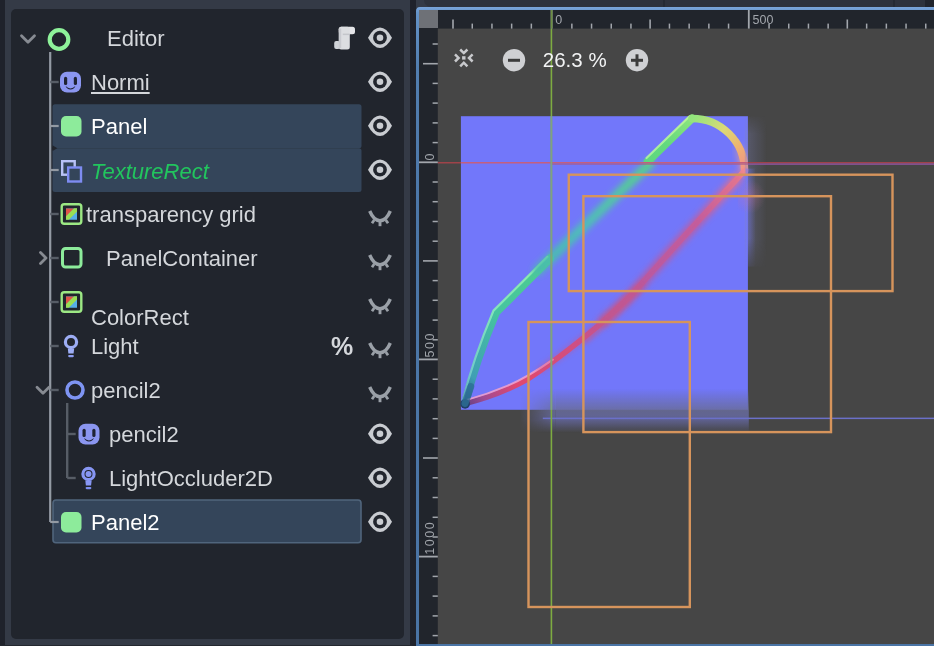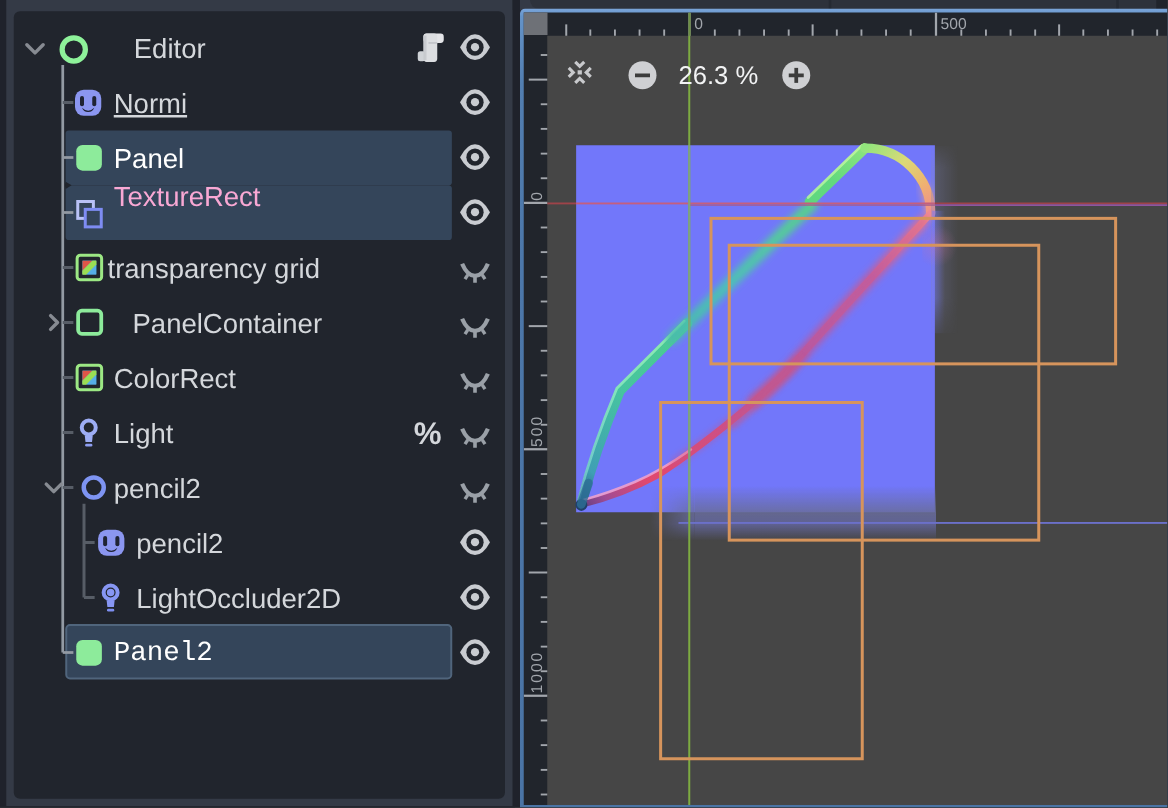"TextureRect" div.lbl { color: #f9a8d4 -> #22c55e; font-style: none -> italic; top: 146px -> 160px }
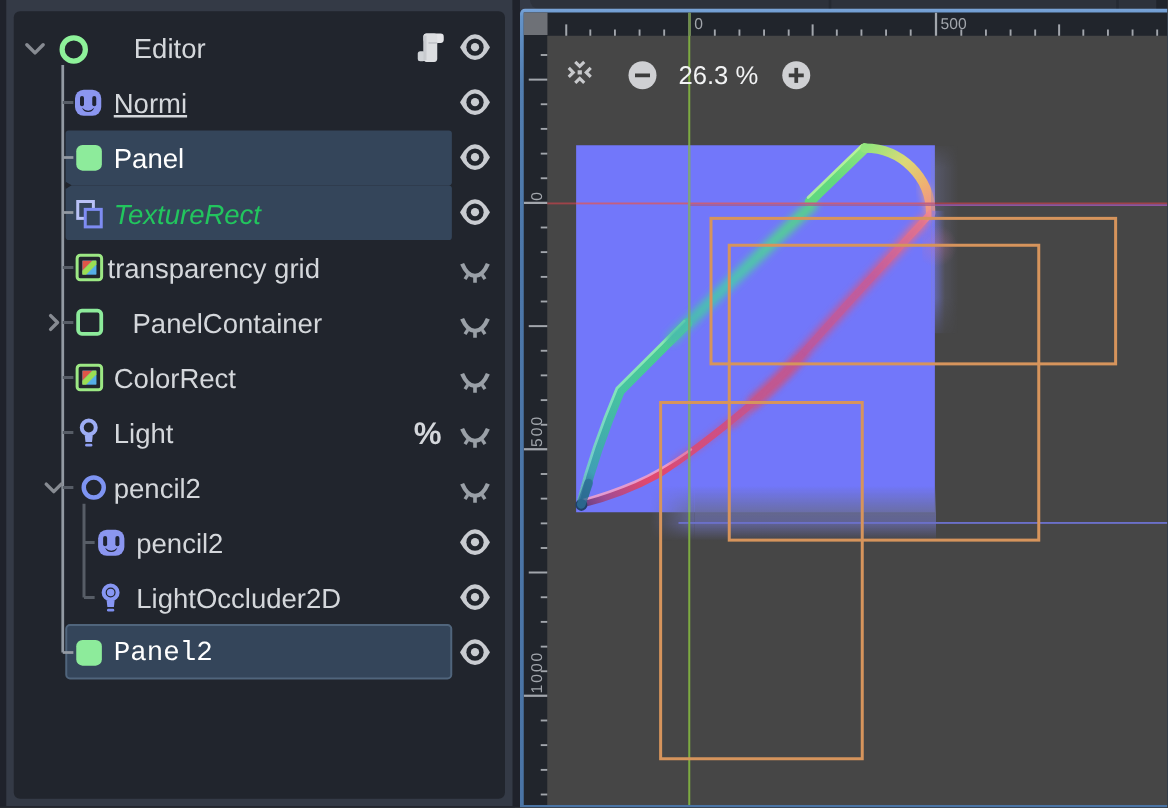"ColorRect" div.lbl { top: 291px -> 306px }
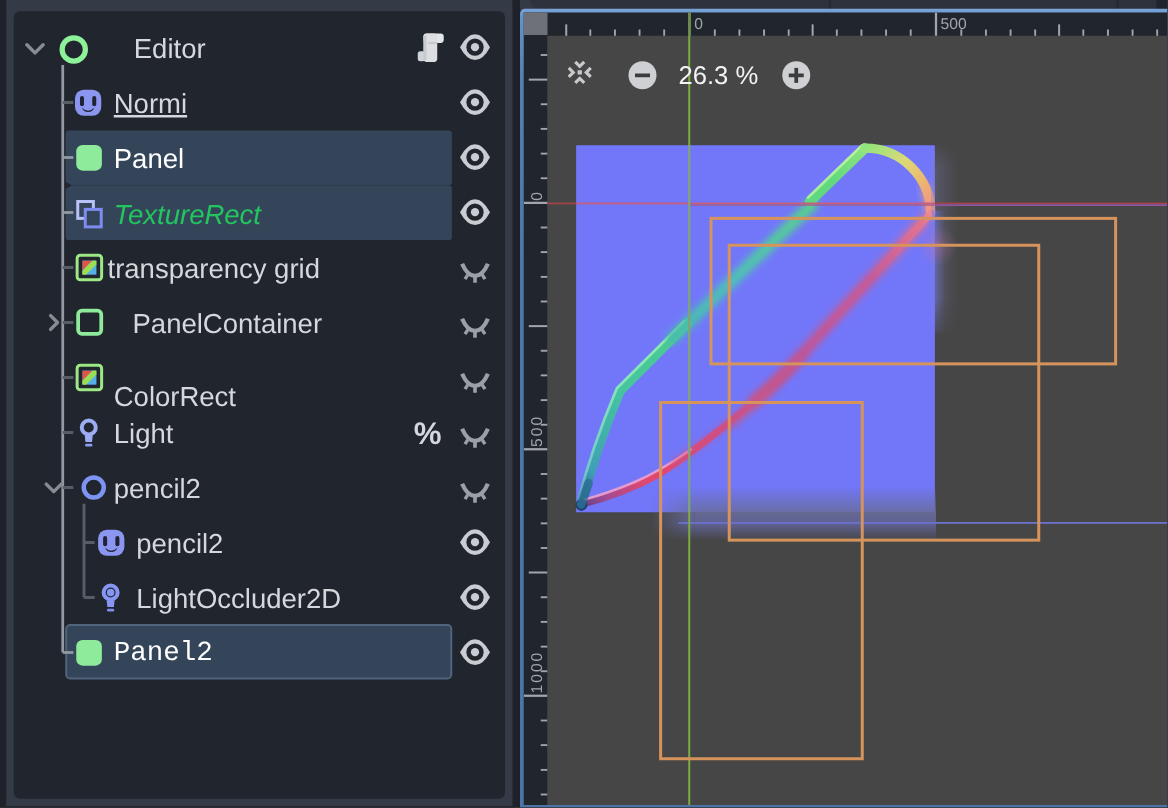"Panel2" div.lbl { font-family: Liberation Mono, monospace -> none }
